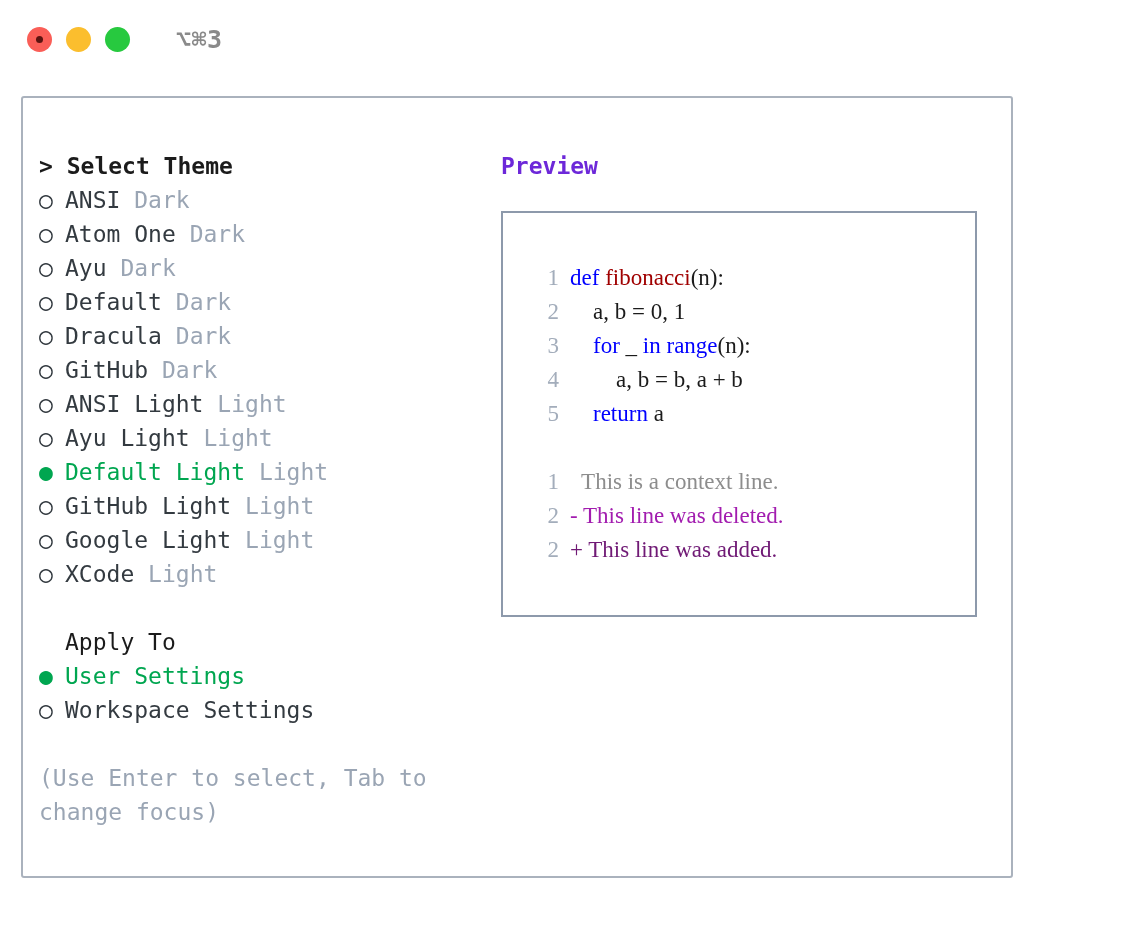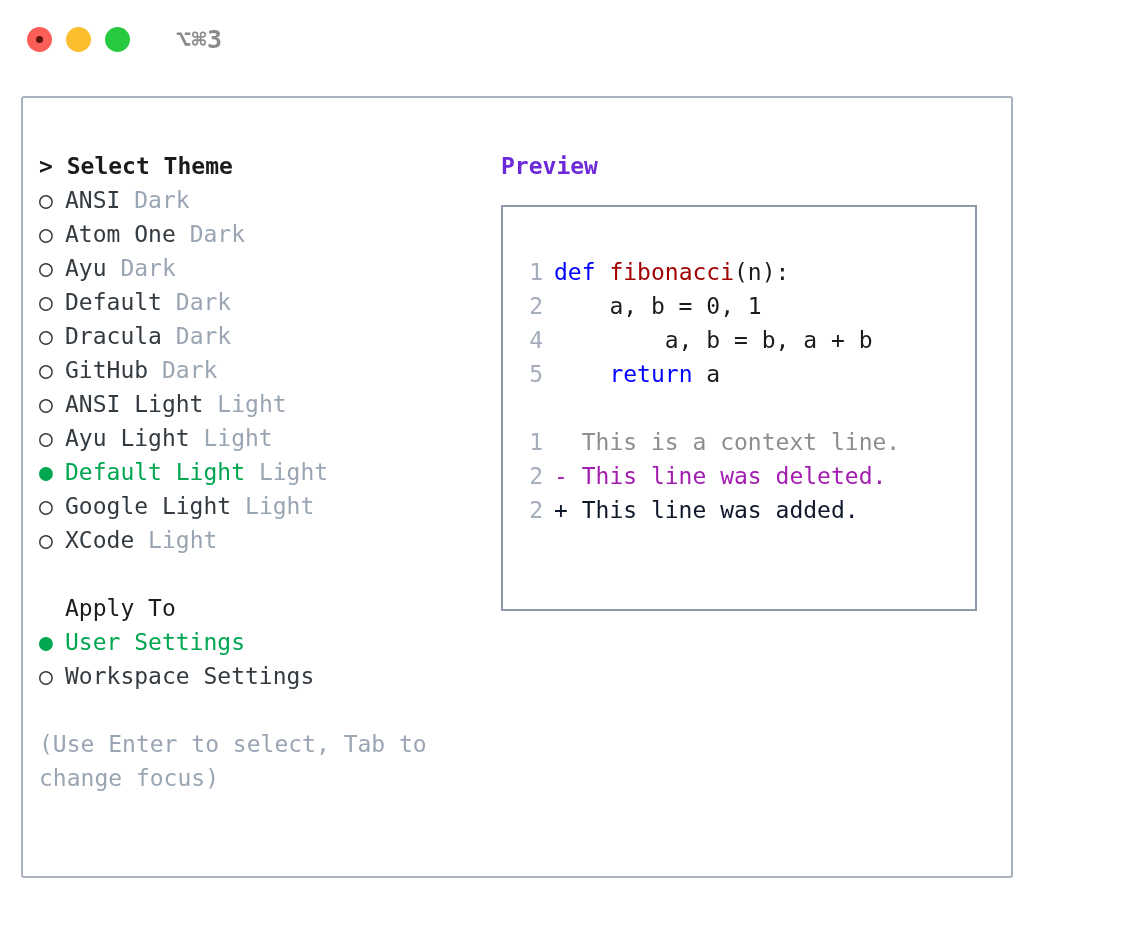"1 def fibonacci(n):" .preview-box { font-family: none -> Liberation Serif, serif; margin-top: 22px -> 28px; padding: 48px 0 0 14px -> 48px 0 0 30px }
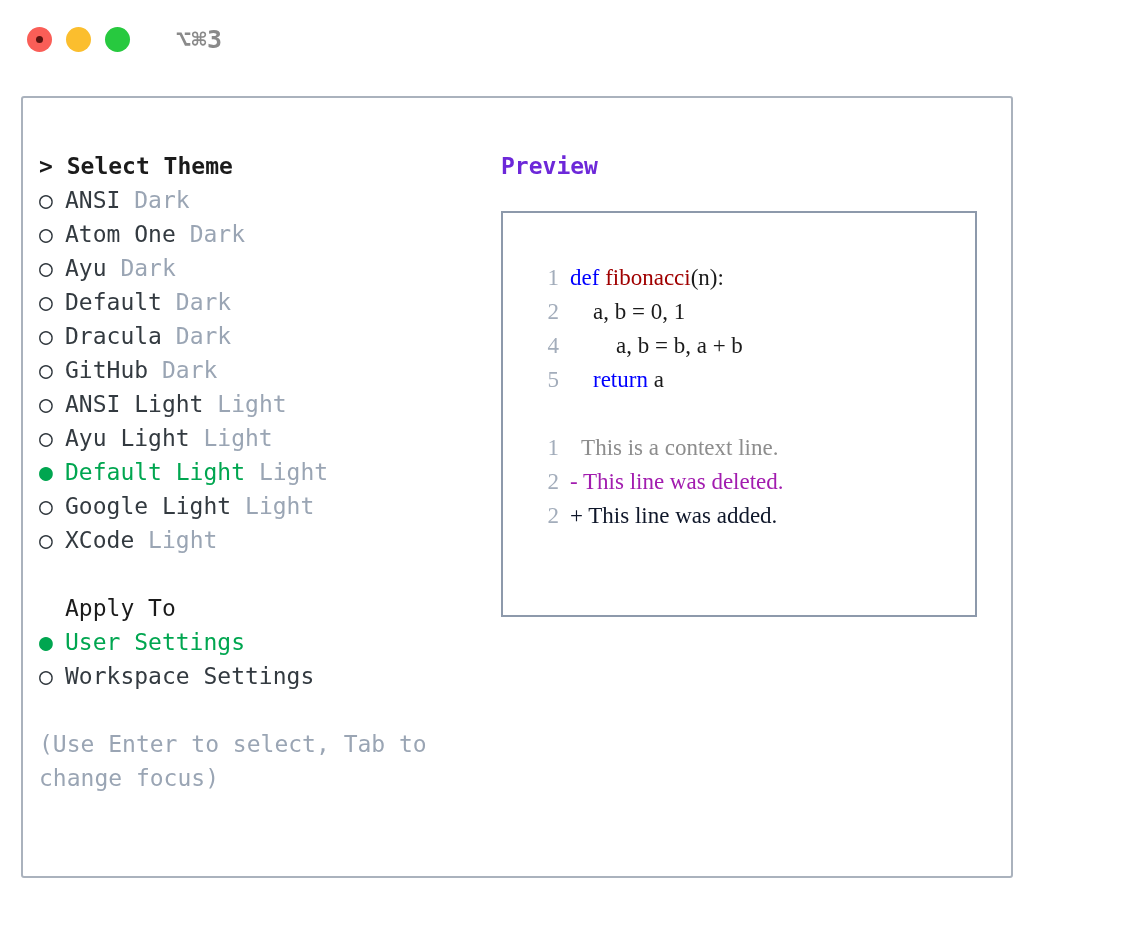"3 for _ in range(n):" div.code-line { html: none -> <div><span>3</span><span> </span><span>for</span><span> _ </span><span>in</span><span> </span><span>range</span><span>(n):</span></div> }
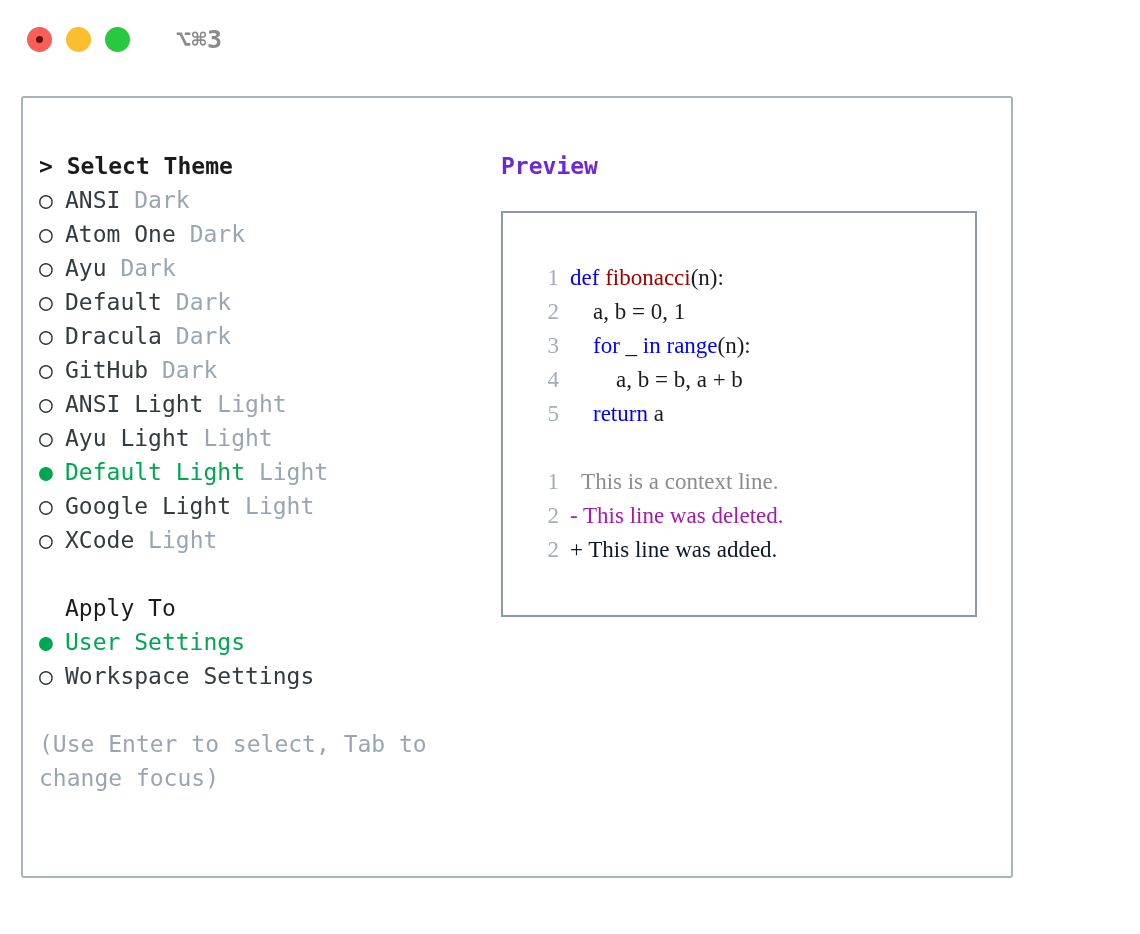"○ GitHub Light Light" div.opt-row { html: none -> <div><span>○</span><span>GitHub Light</span><span> </span><span>Light</span></div> }
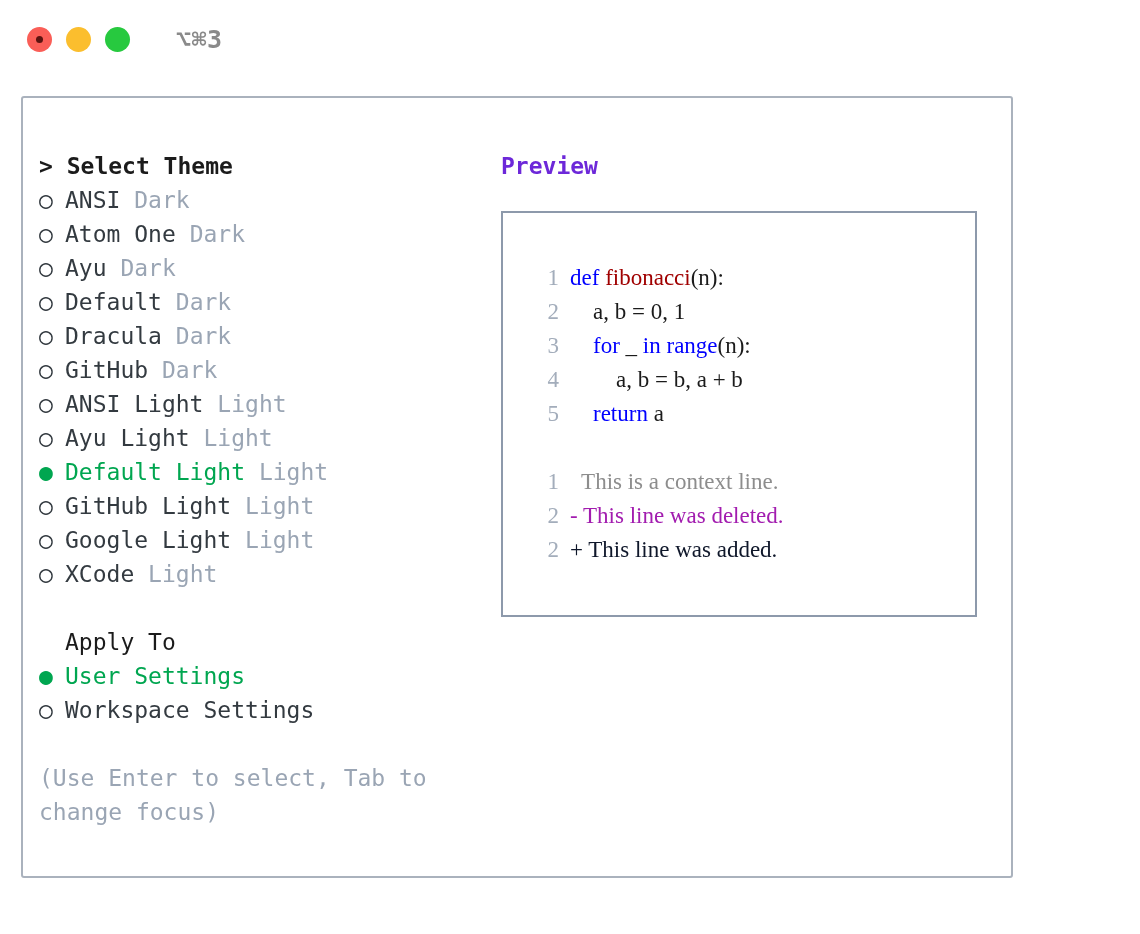"+ This line was added." .diff-add { color: #0f172a -> #701a75 }
